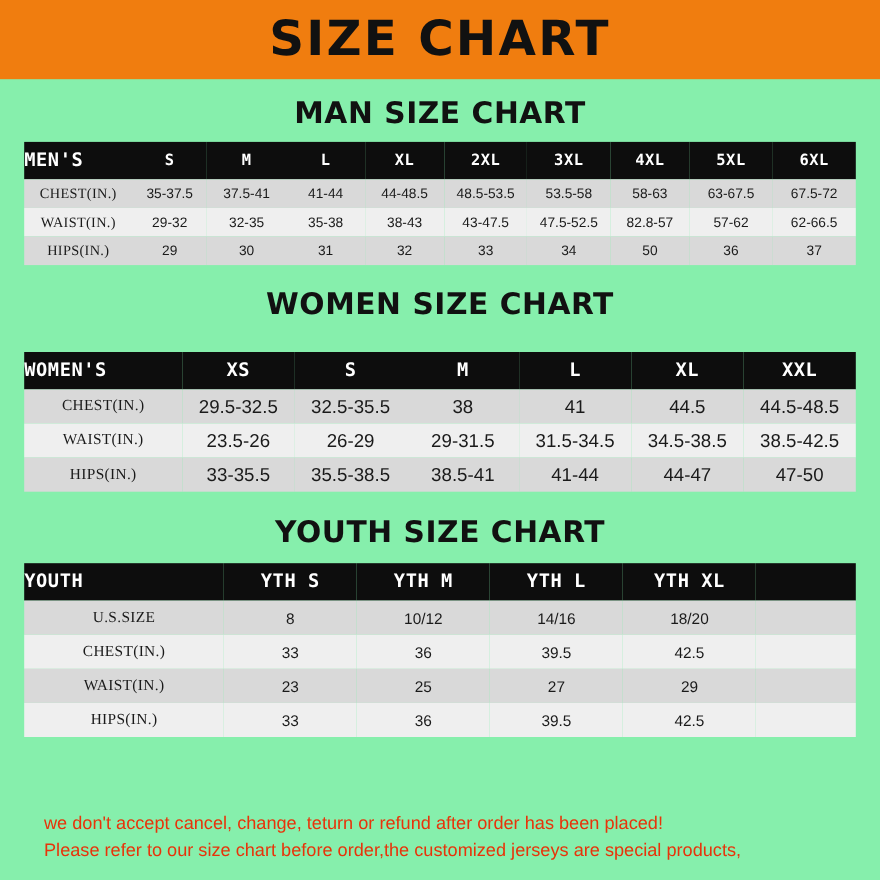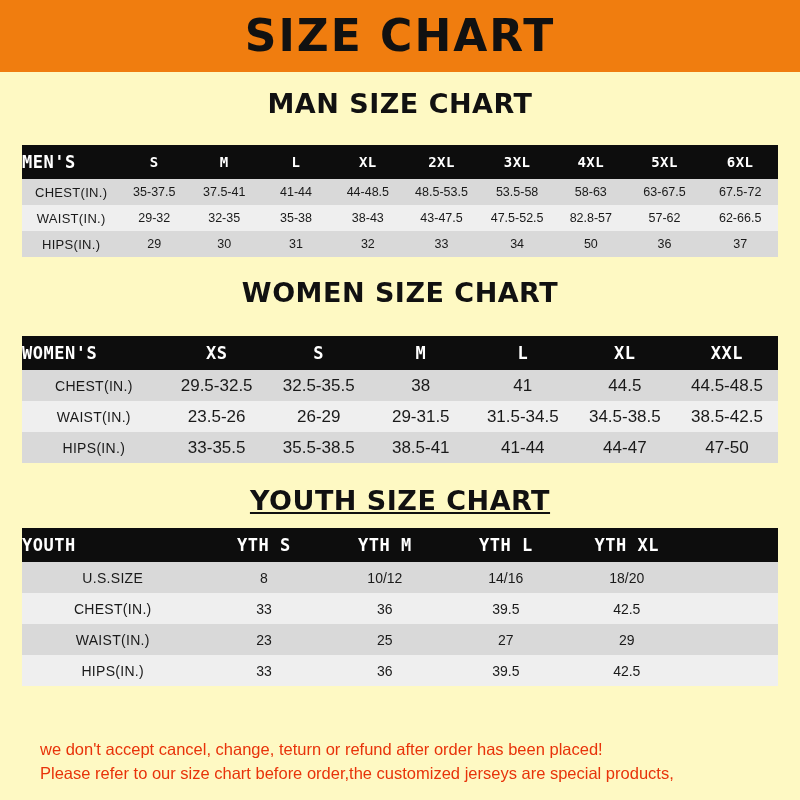"SIZE CHART" .page { background: #fef9c3 -> #86efac }
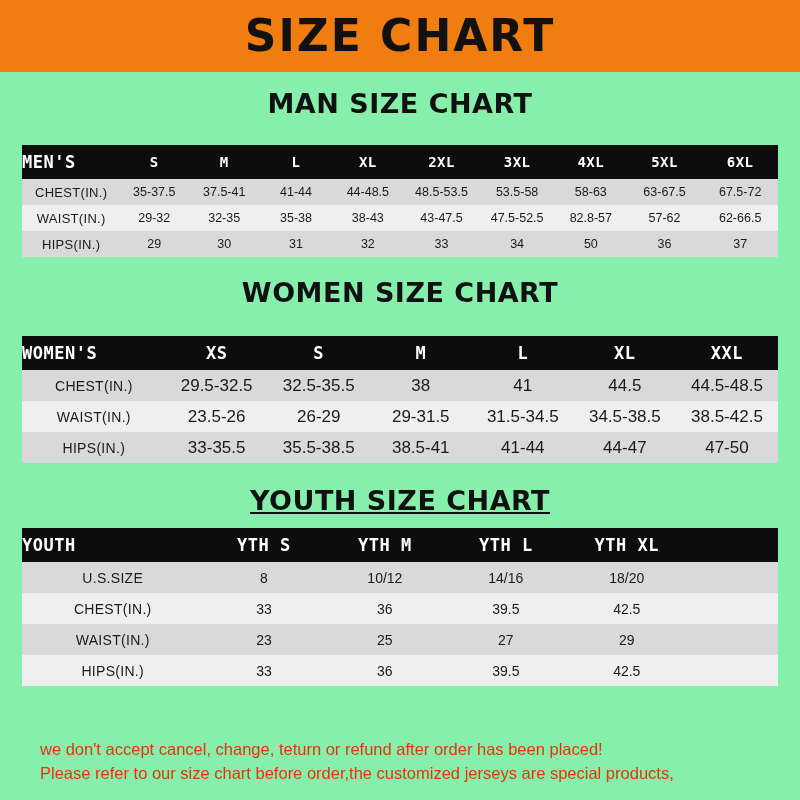"MAN SIZE CHART" .t1 { margin-bottom: 26px -> 10px }
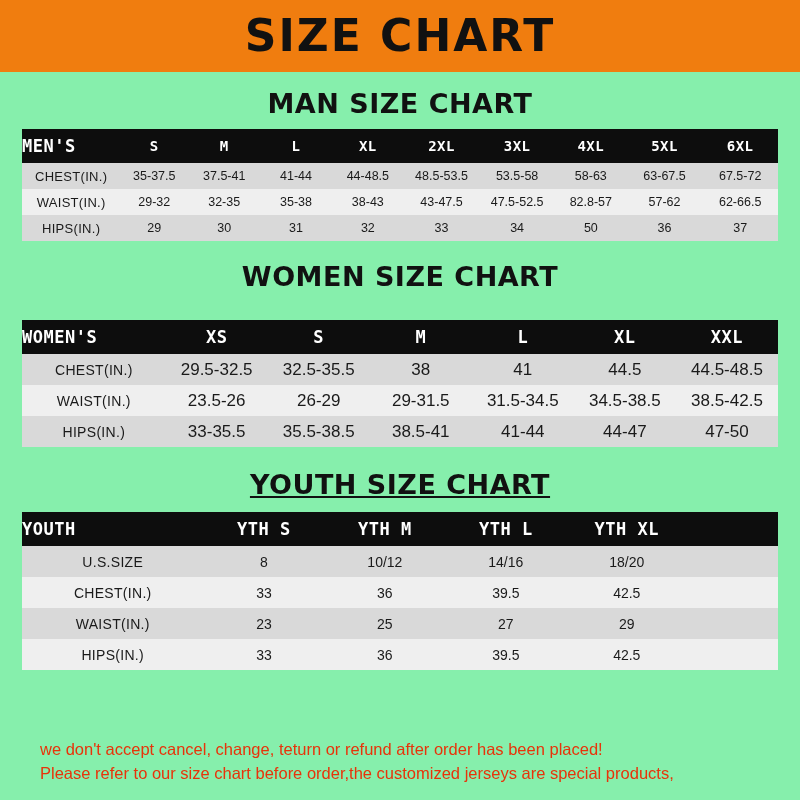"CHEST(IN.)" .size-table tbody td.rowlabel { font-family: Liberation Sans, sans-serif -> Liberation Serif, serif }
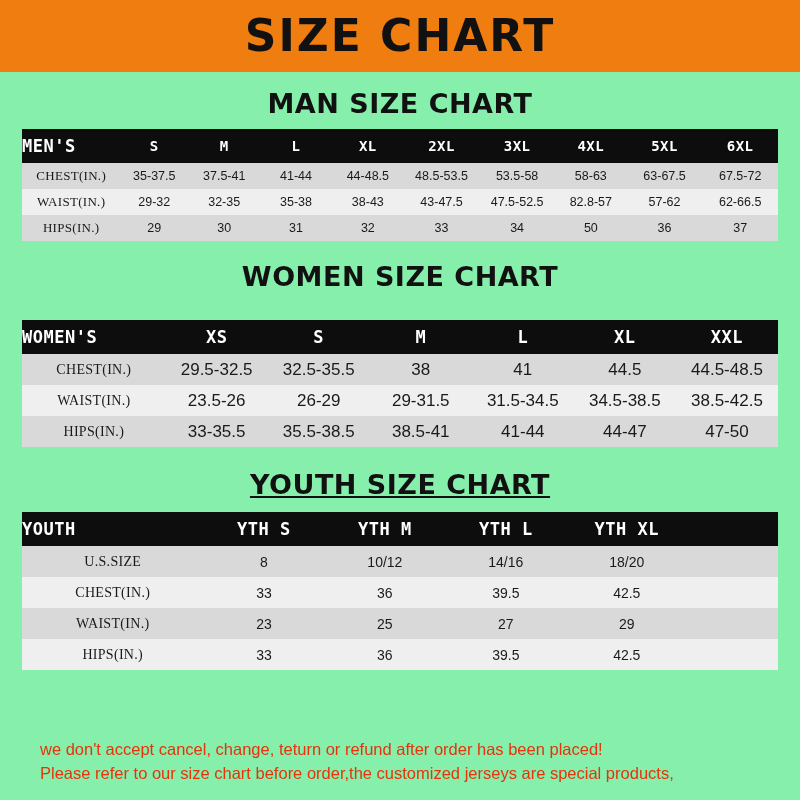"YOUTH SIZE CHART" .t3 { text-decoration: underline -> none }
